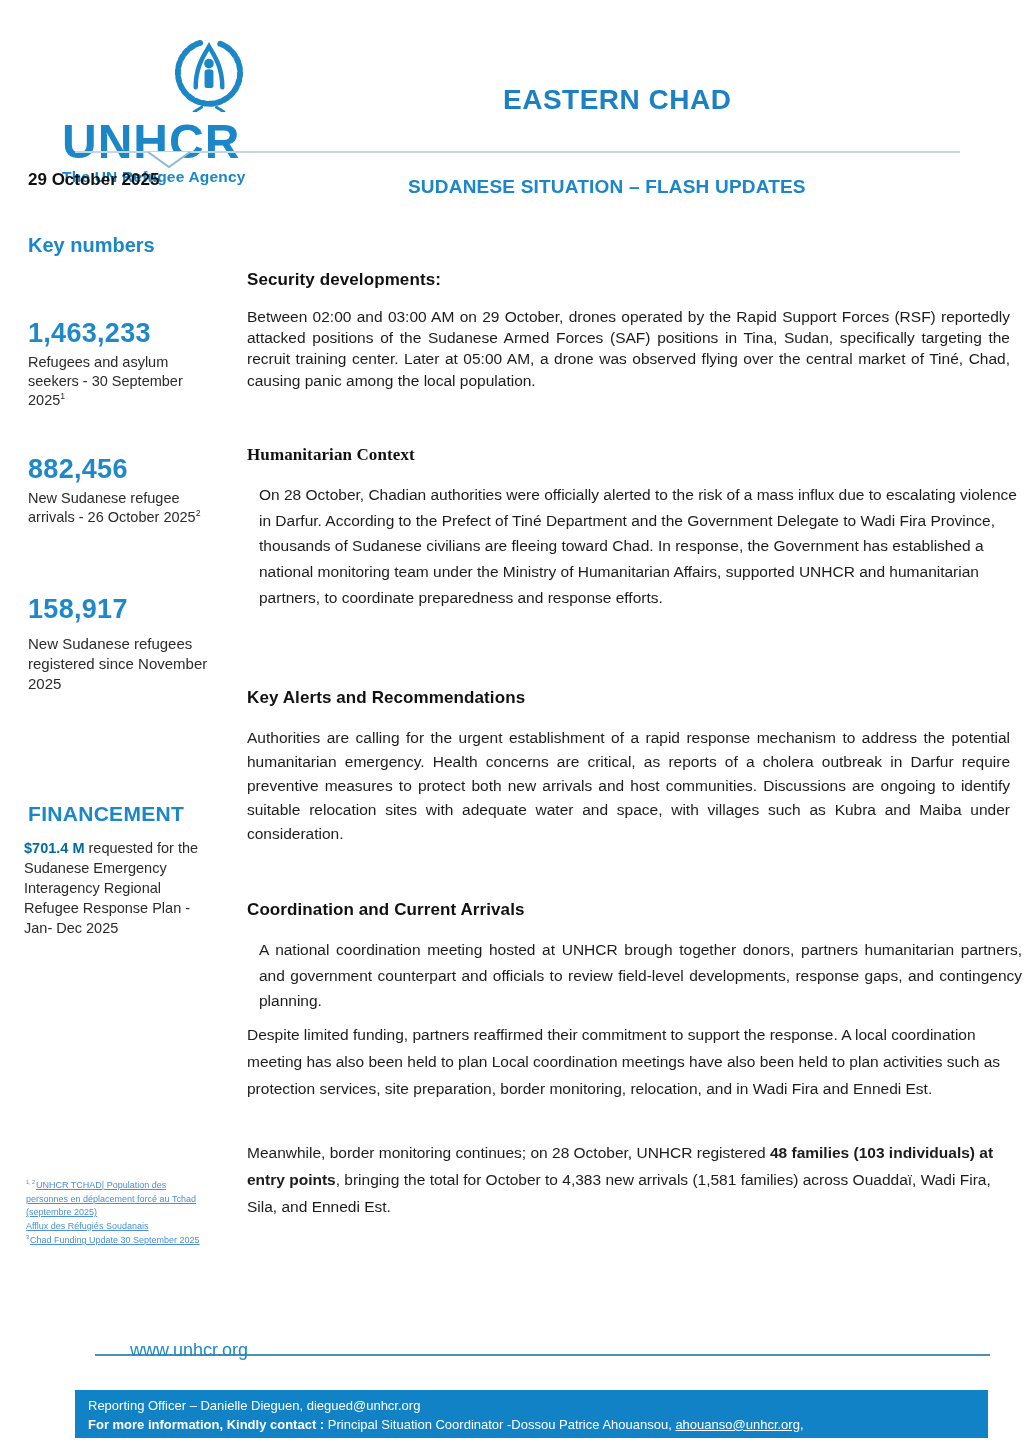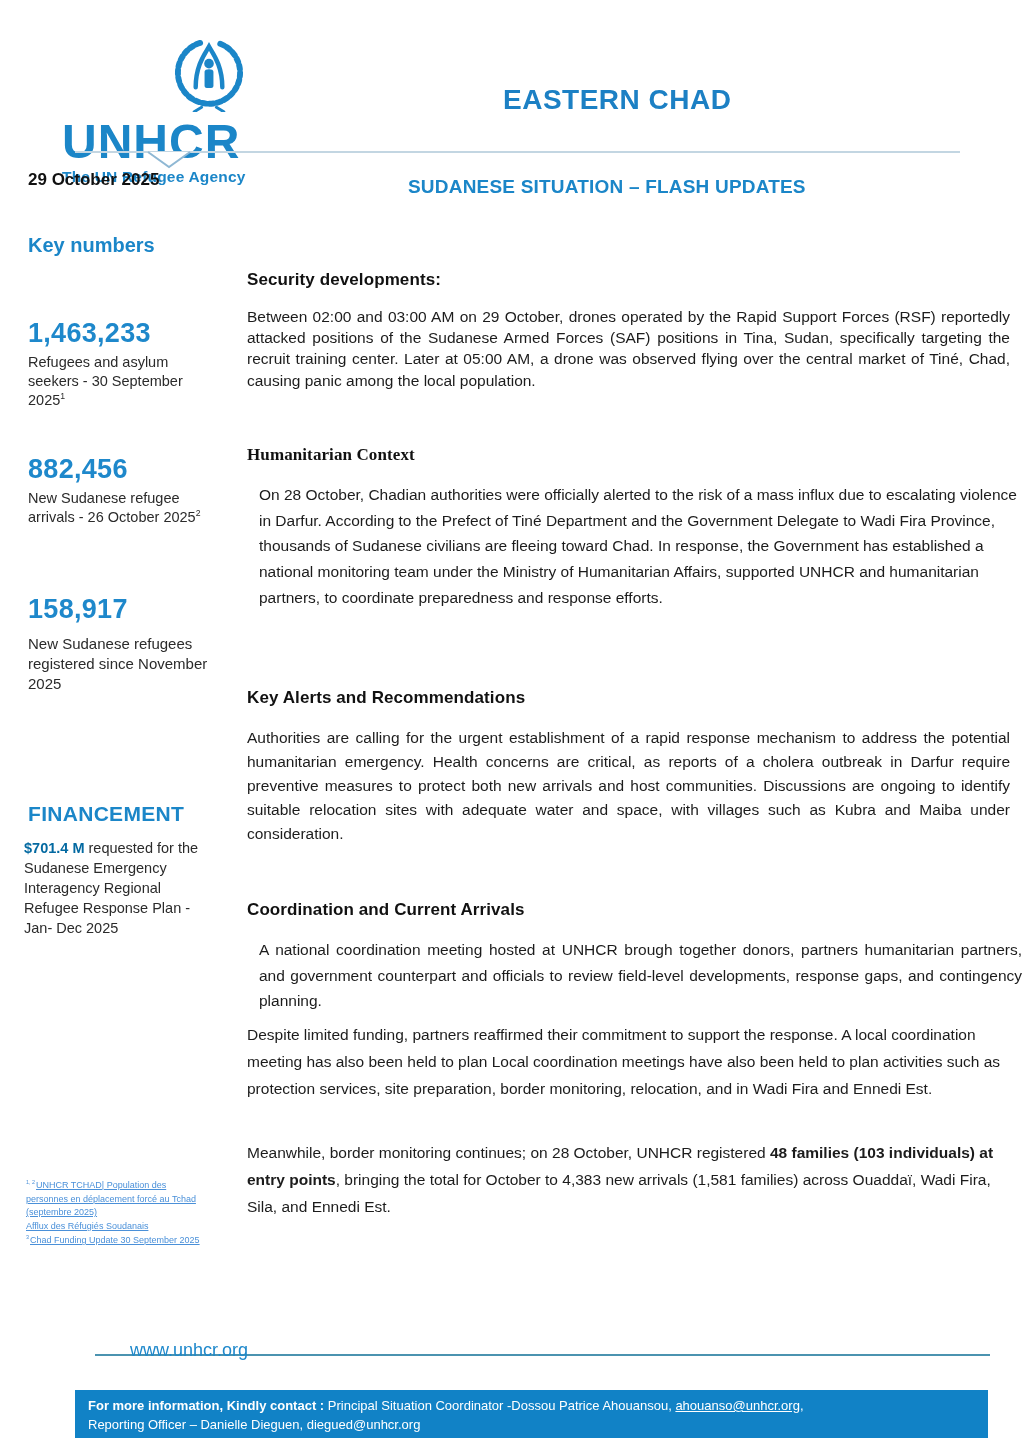"For more information, Kindly contact" div { order: before "Reporting Officer – Danielle Dieguen," -> after "Reporting Officer – Danielle Dieguen," }
